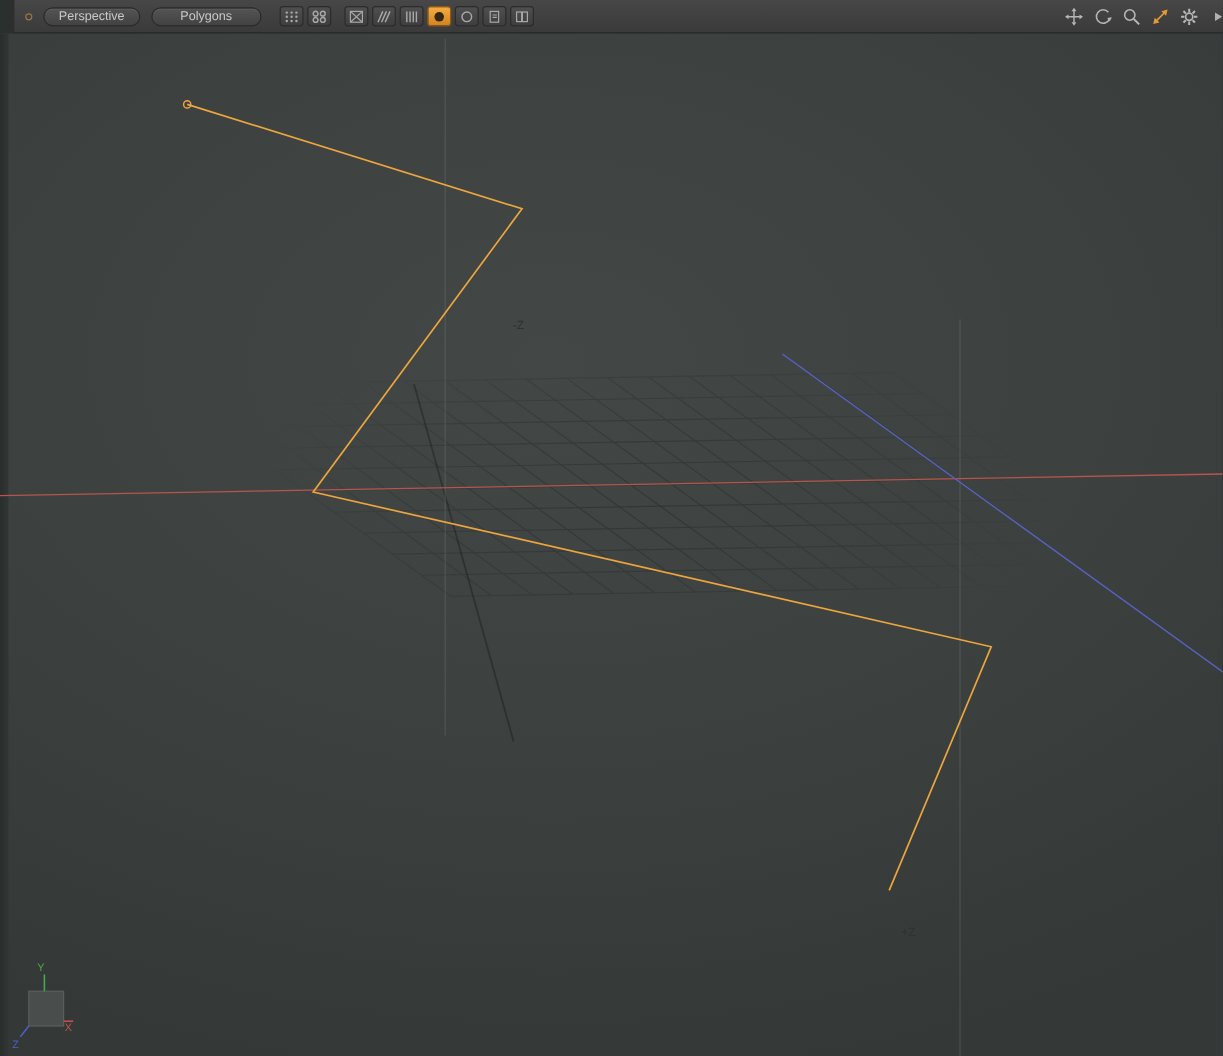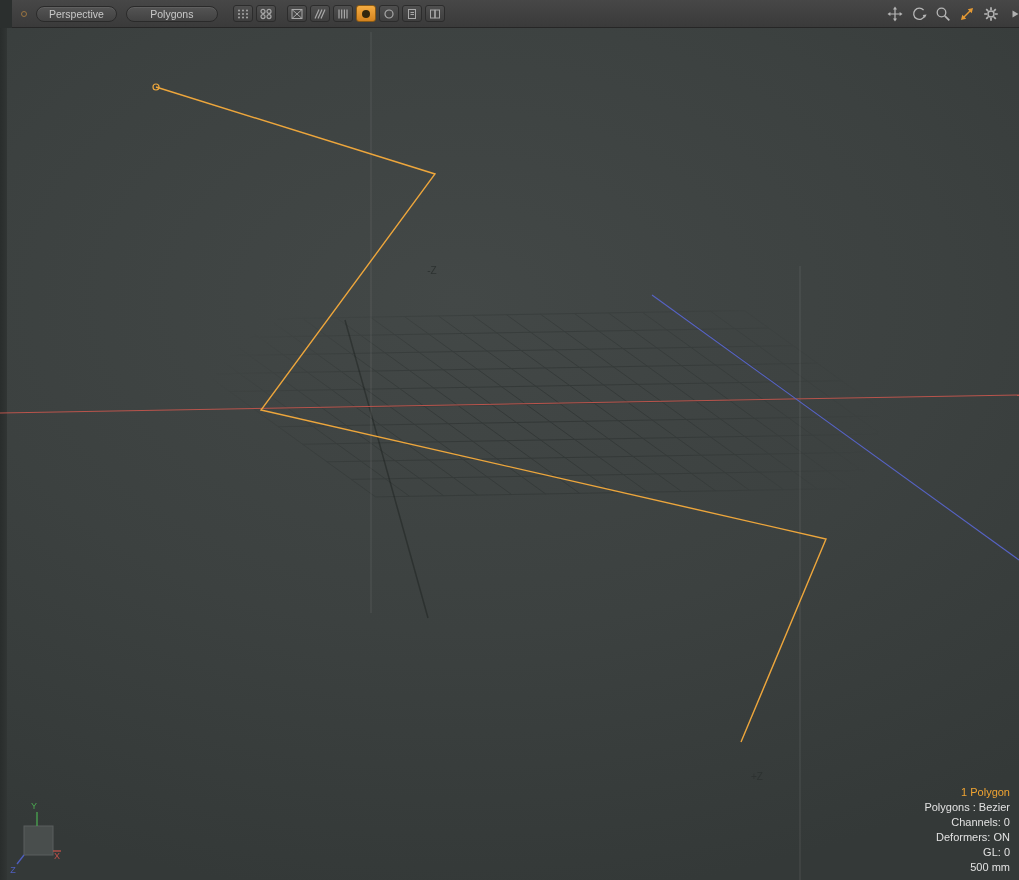"1 Polygon" div.readout { html: <div> <div>1 Polygon</div> <div>Polygons : Bezier</div> <div>Channels: 0</div> <div>Deformers: ON</div> <div>GL: 0</div> <div>500 mm</div> </div> -> none }
